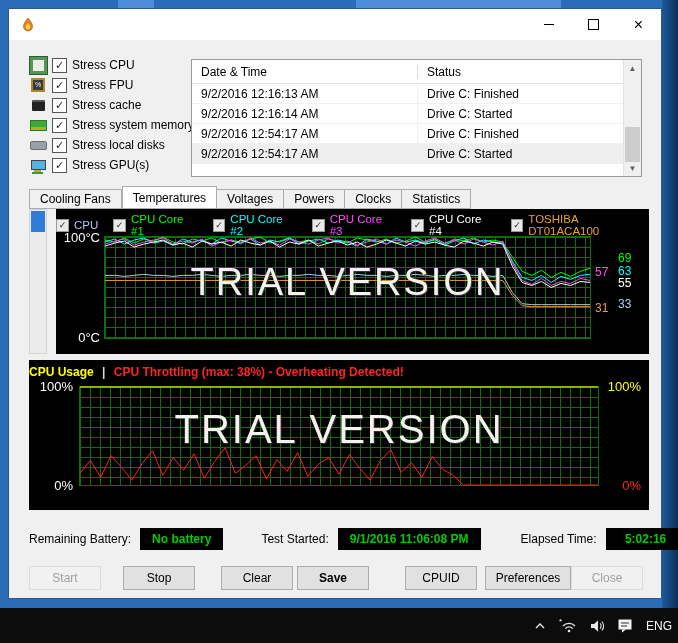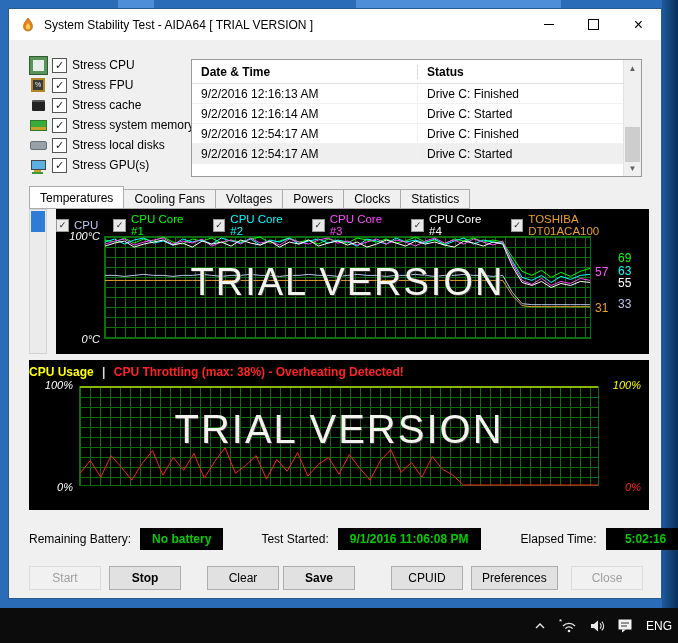"System Stability Test - AIDA64" span { html: <span>System Stability Test - AIDA64 [ TRIAL VERSION ]</span> -> none }
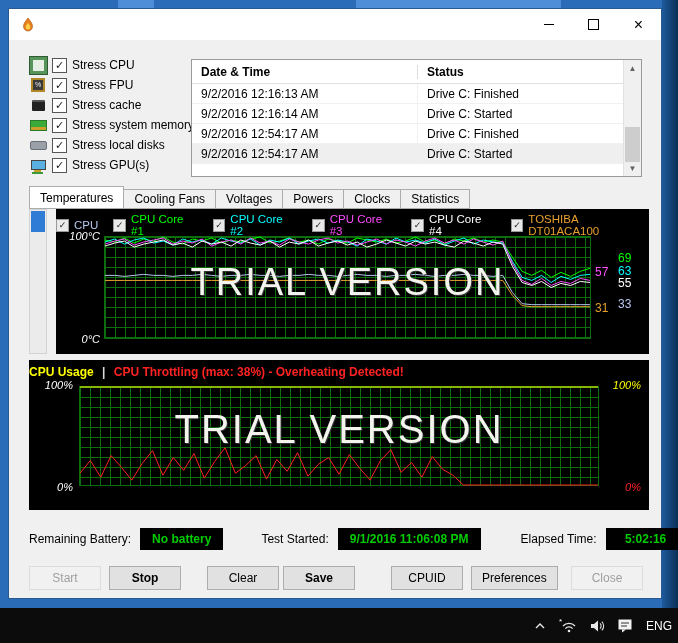"Date & Time" #log-header { font-weight: bold -> none }
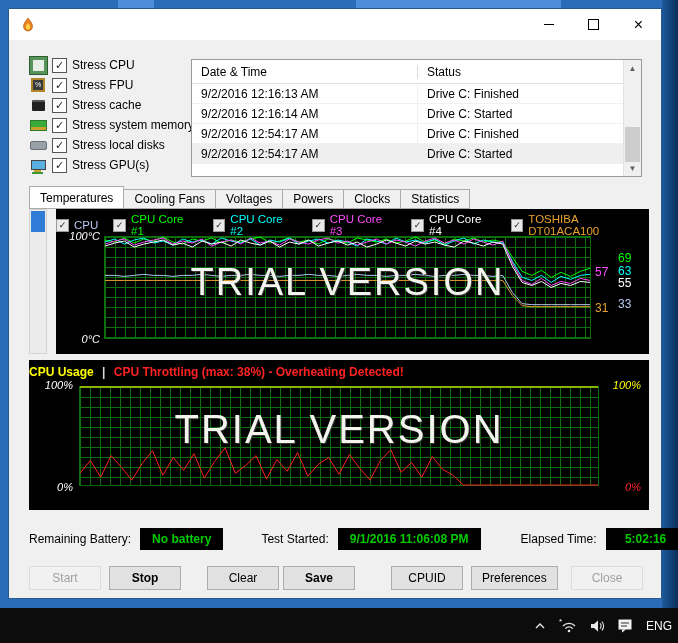"Temperatures" div.tab { order: before "Cooling Fans" -> after "Cooling Fans" }
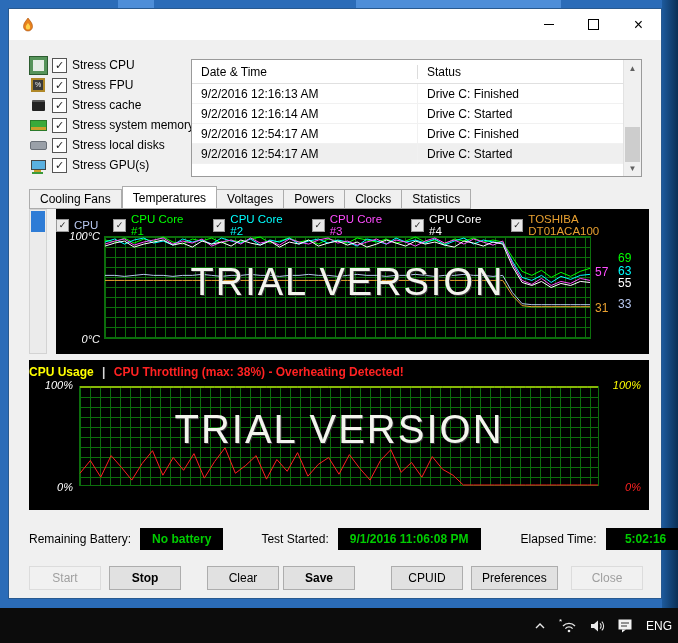"100°C" .axis-label { font-size: 11px -> 13px; font-style: italic -> none }
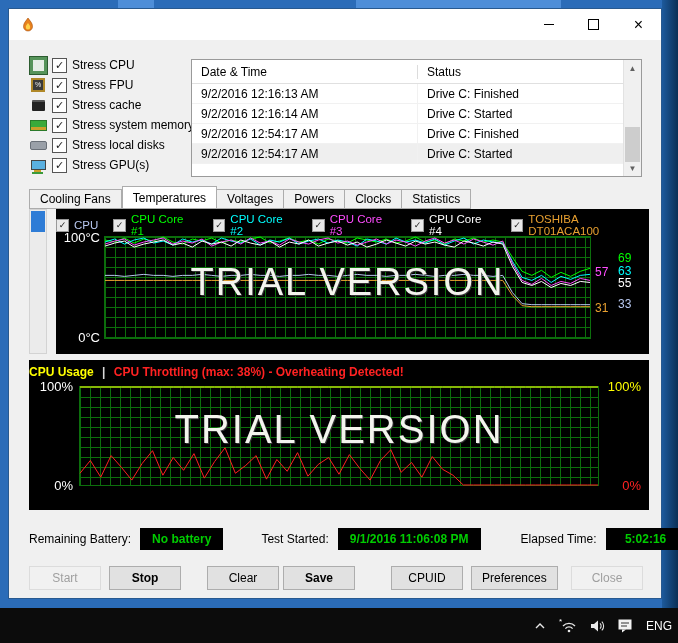"Stop" div.btn { font-weight: bold -> none; margin-left: 8px -> 22px }
